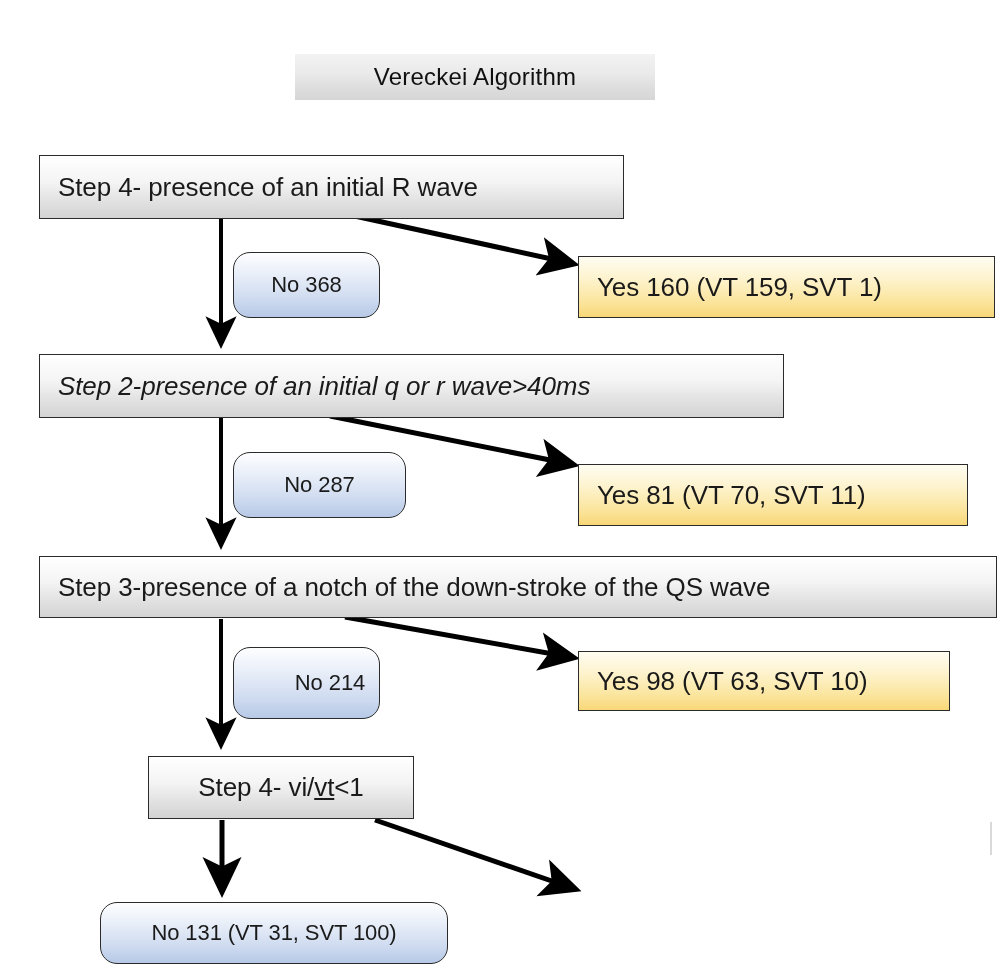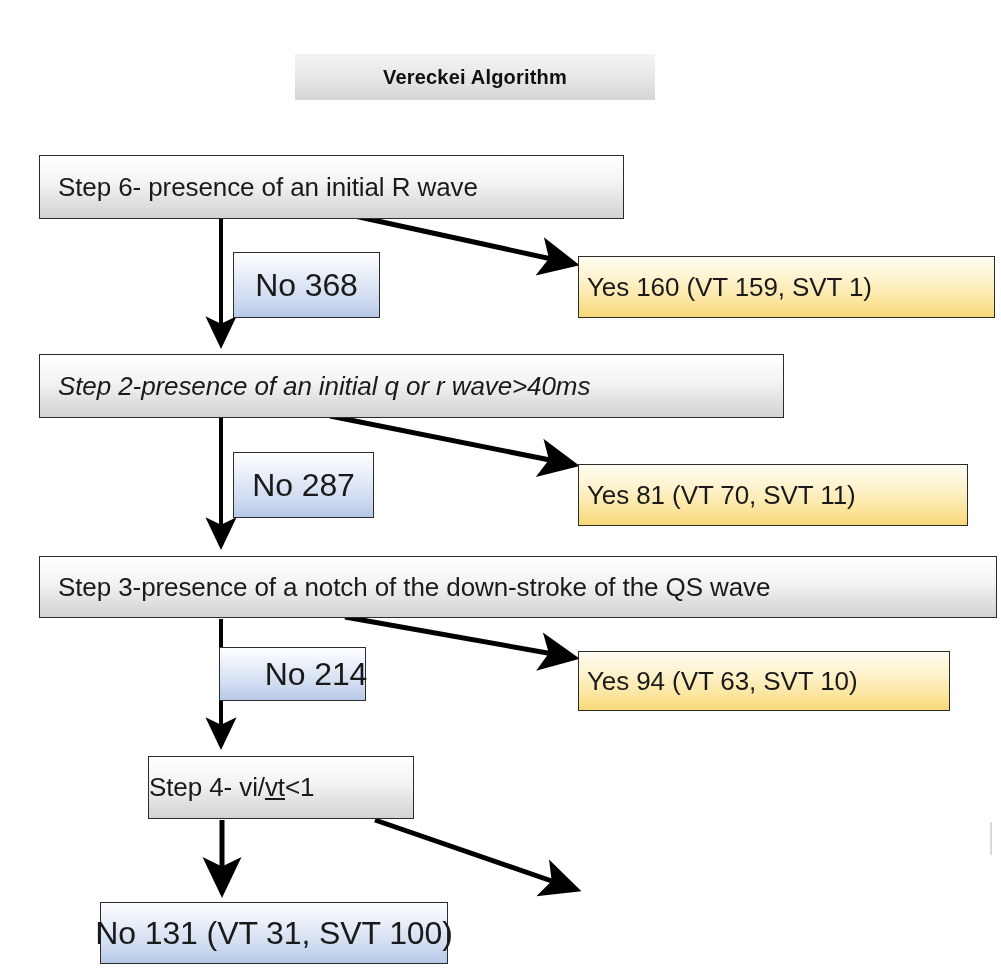"Vereckei Algorithm" .title-plaque { font-size: 20px -> 24px; font-weight: bold -> normal }
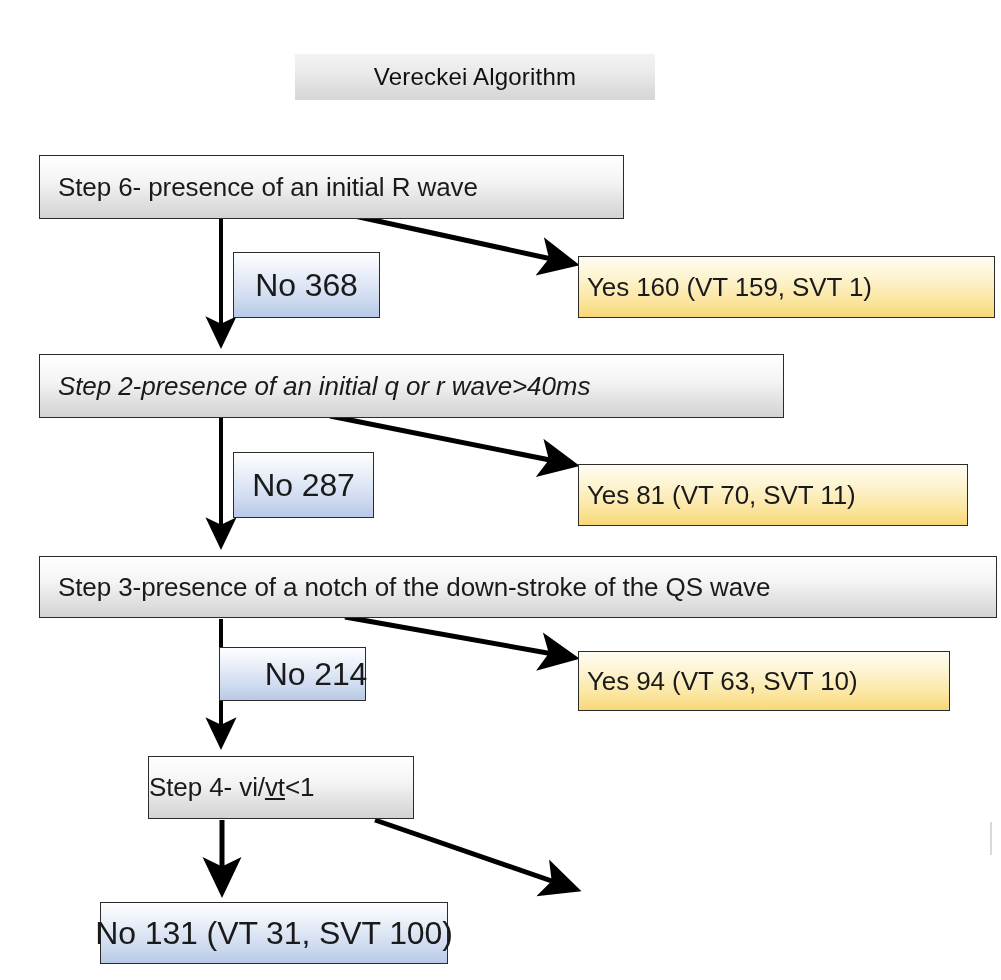"Step 6- presence of an" div.box { text: 6- -> 4- }
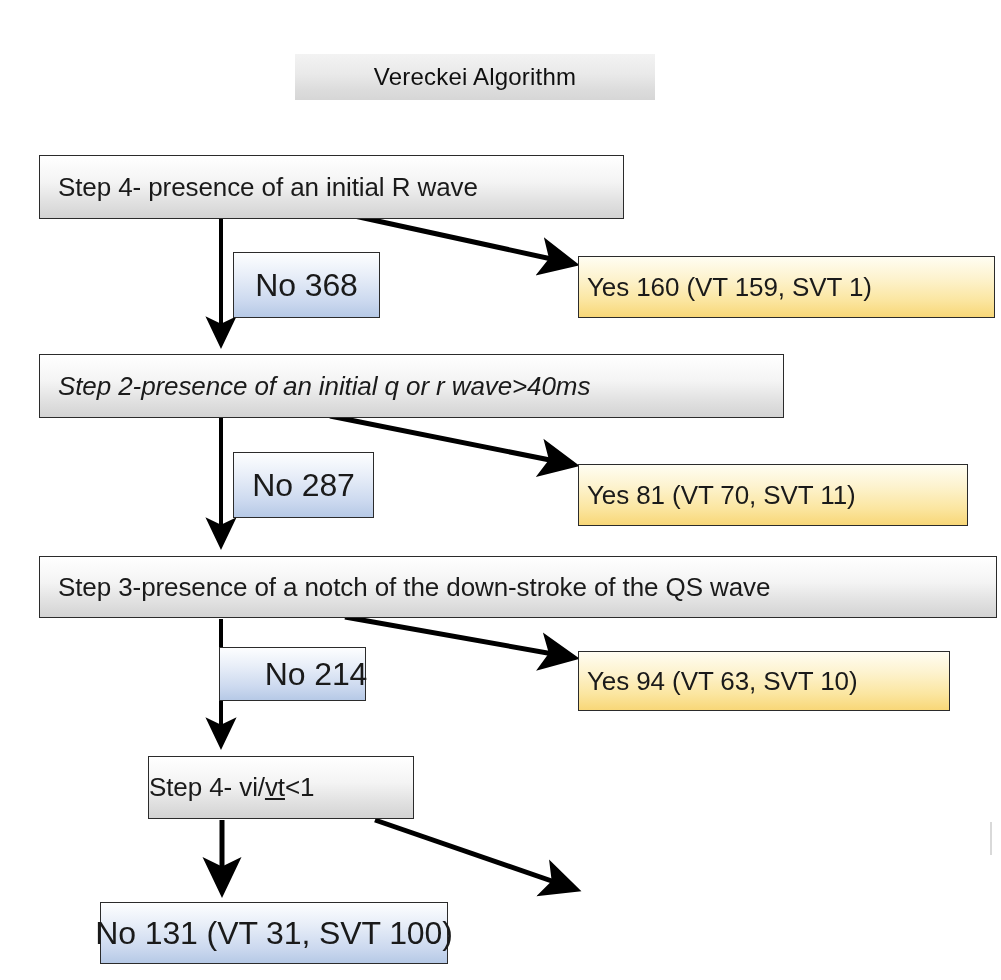"No 368" .box.no { border-radius: none -> 17px; font-size: 32px -> 22px }
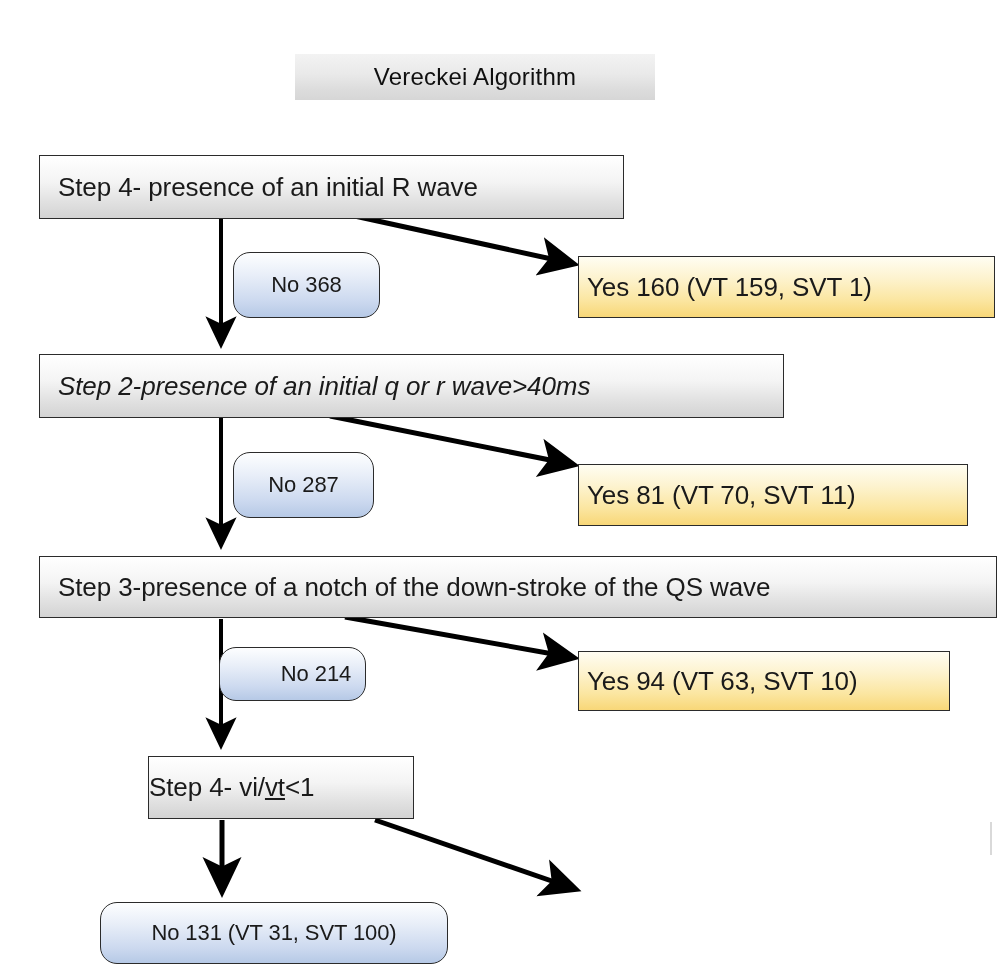"Yes 160 (VT 159, SVT" .box.yes { padding-left: 8px -> 18px }
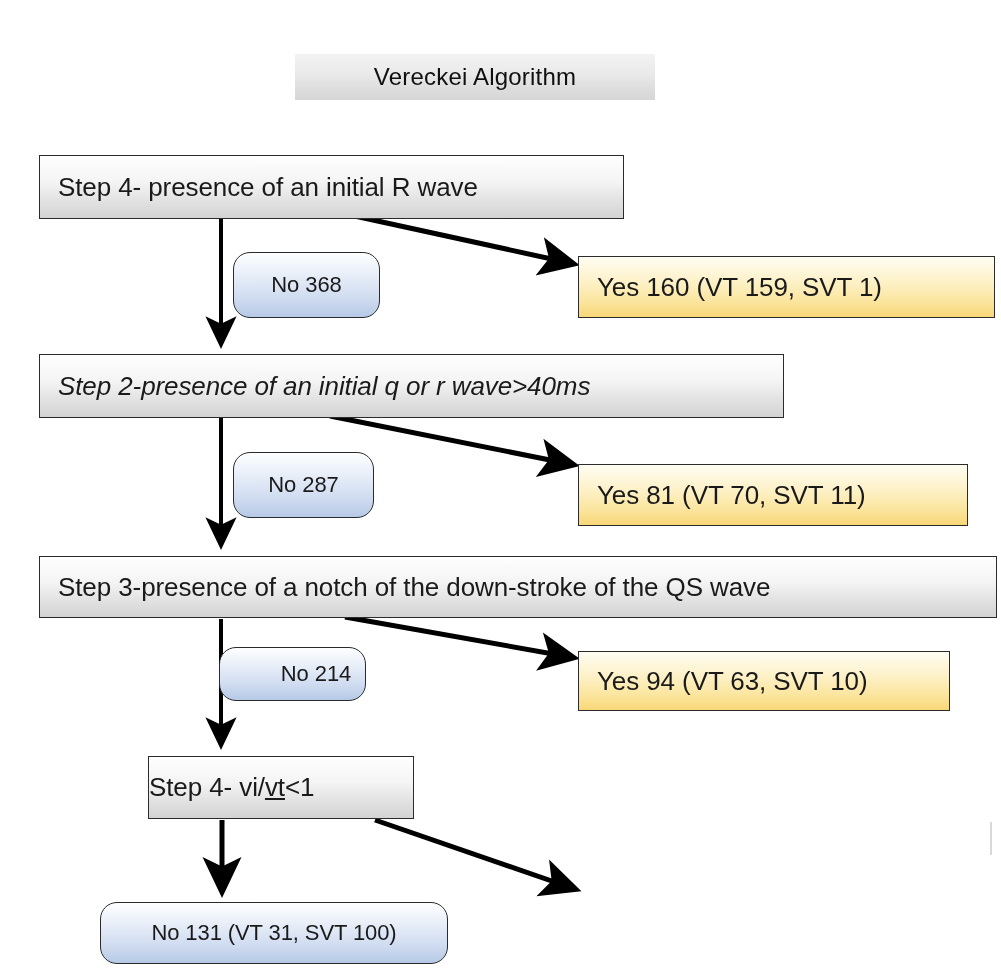"No 287" div.box { width: 141px -> 173px }
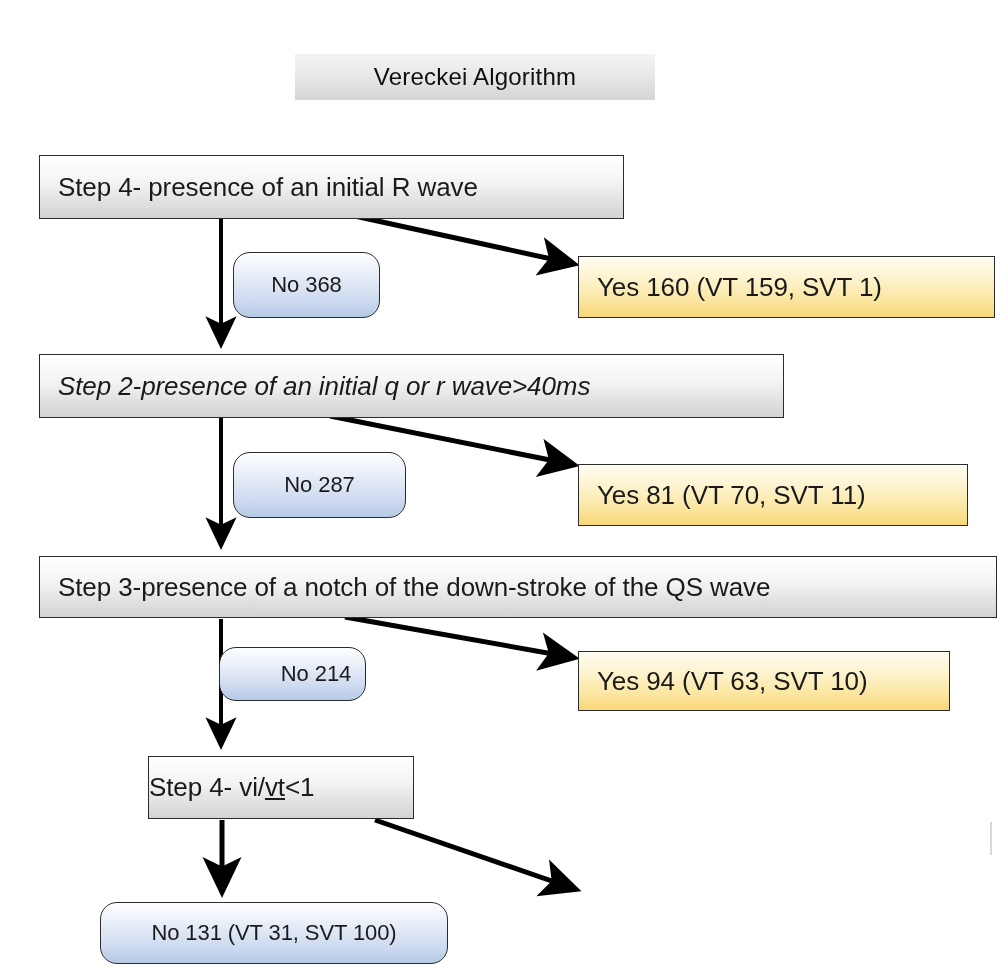"No 214" div.box { height: 54px -> 72px; left: 219px -> 233px }
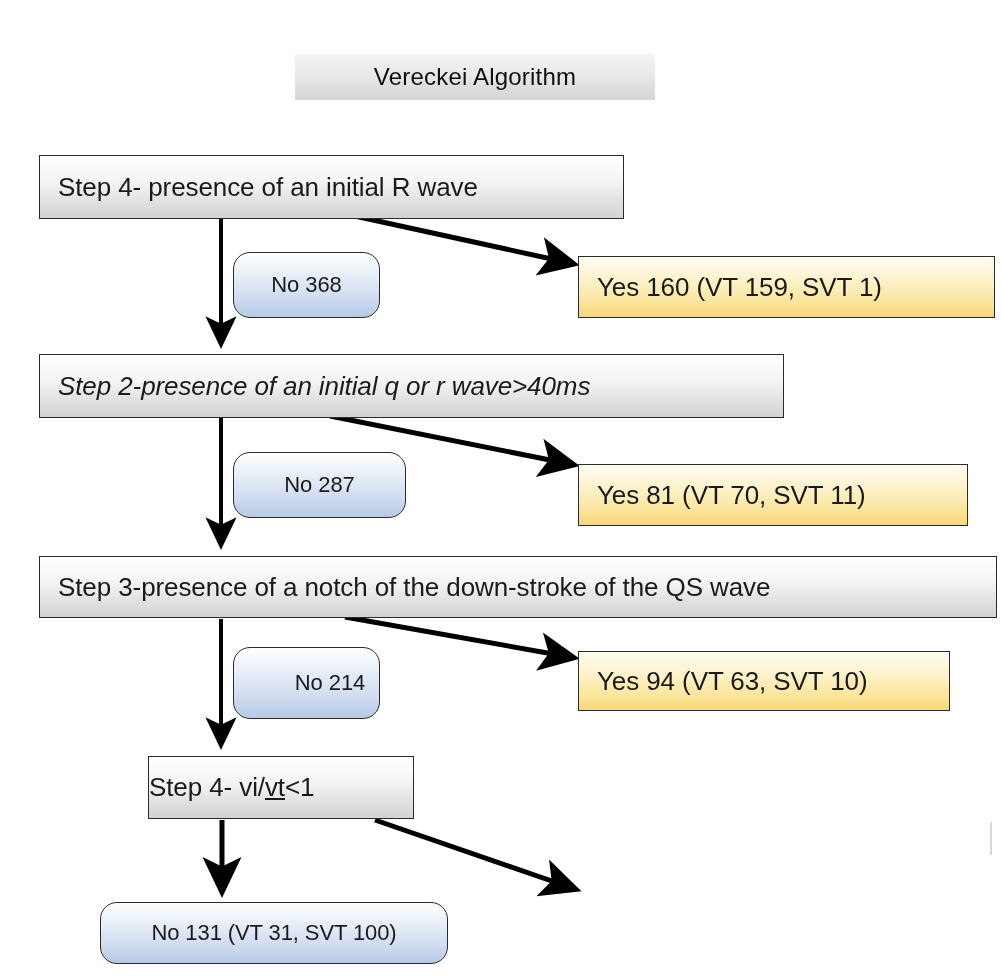"Yes 94 (VT 63, SVT" div.box { text: 94 -> 98 }
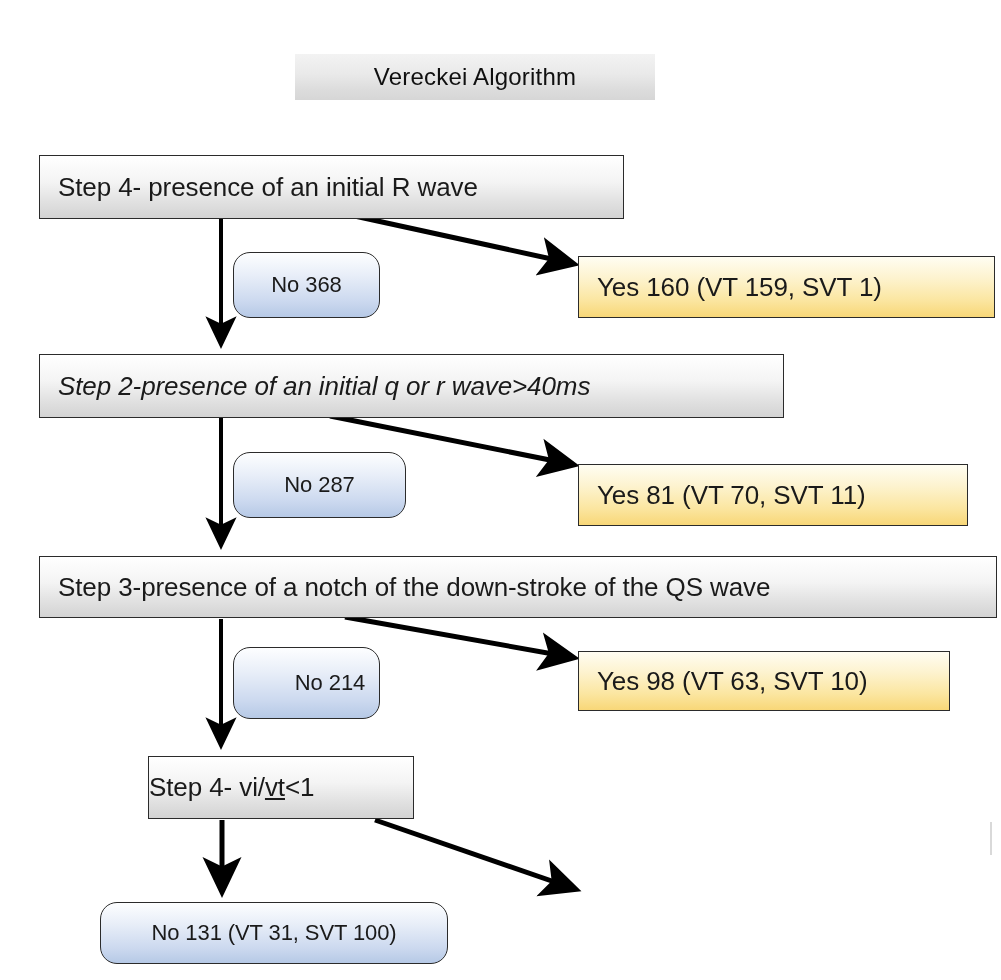"Step 4- vi/" .box.step.centered { justify-content: none -> center }
